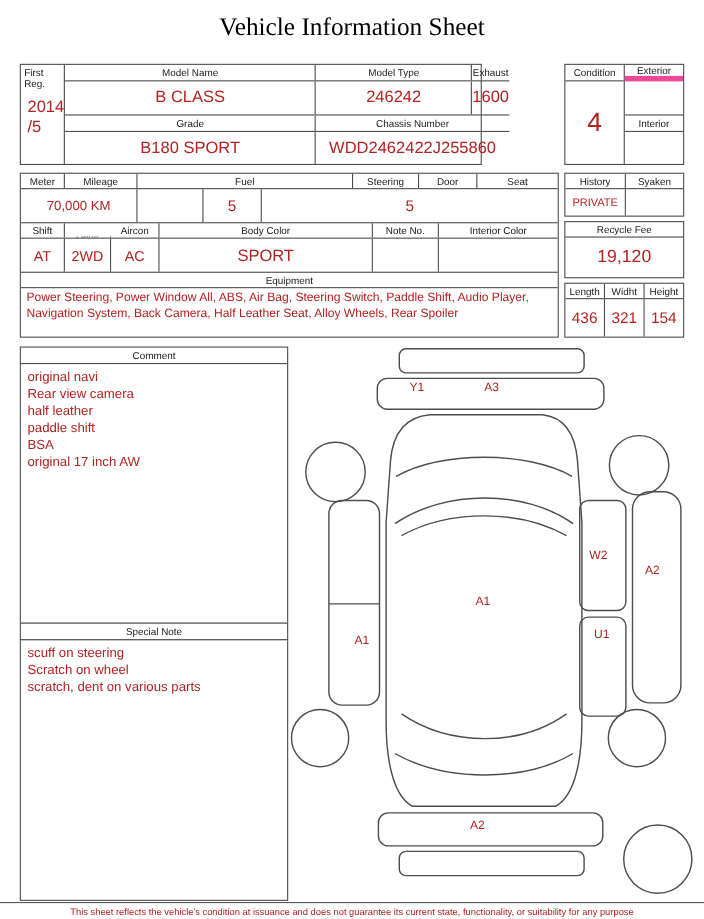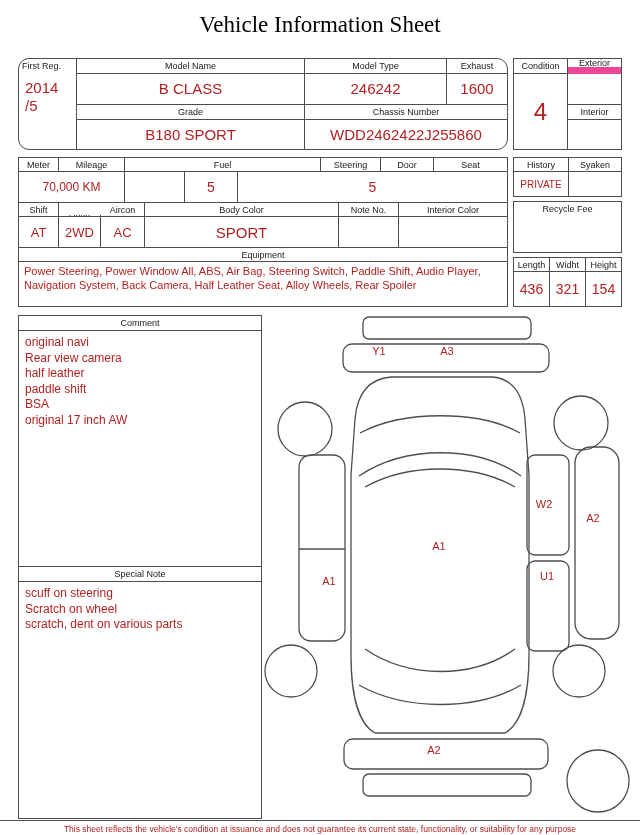"First Reg." div.box { border-radius: 11px -> none; width: 490px -> 420px }
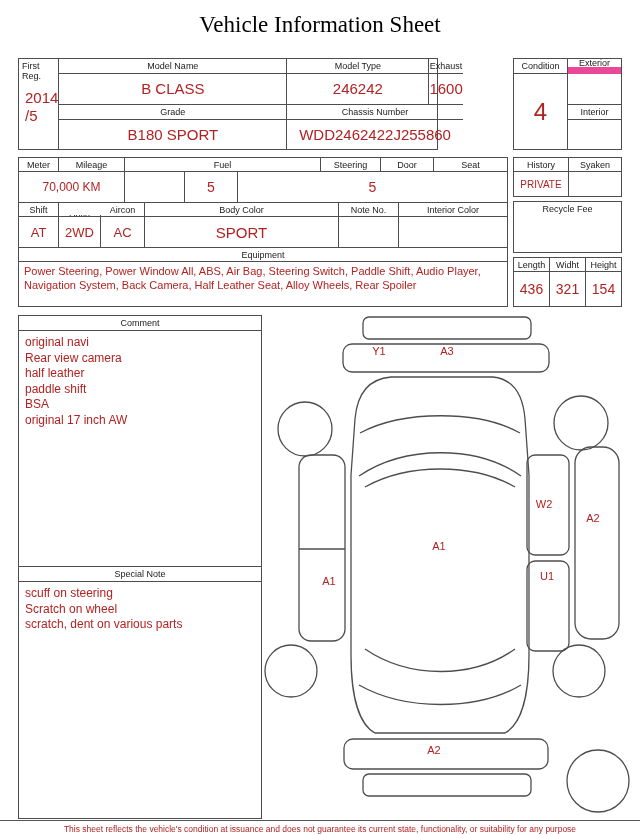"Exterior" div.cell { border-bottom: 7px solid #ec4899 -> 5px solid #ec4899 }
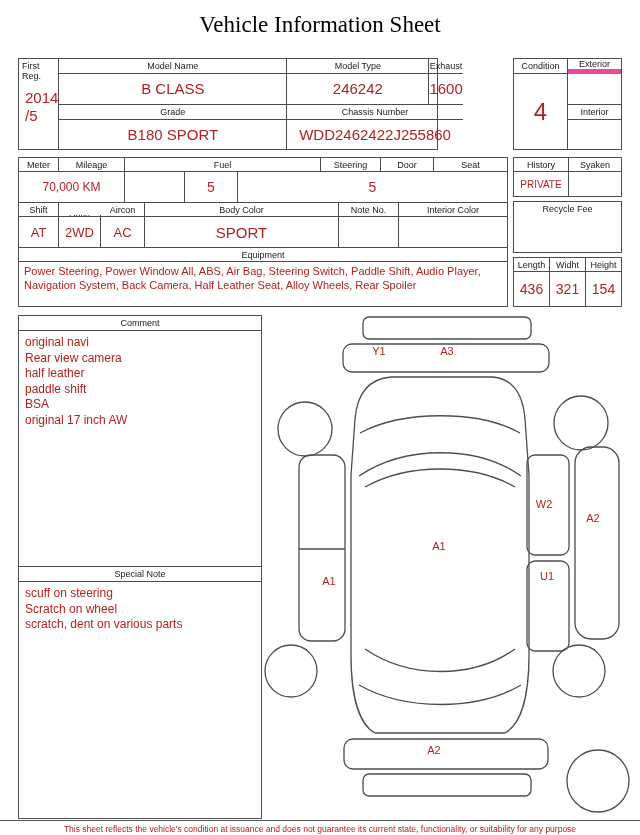"19,120" div.row { html: none -> <div> <div>19,120</div> </div> }
